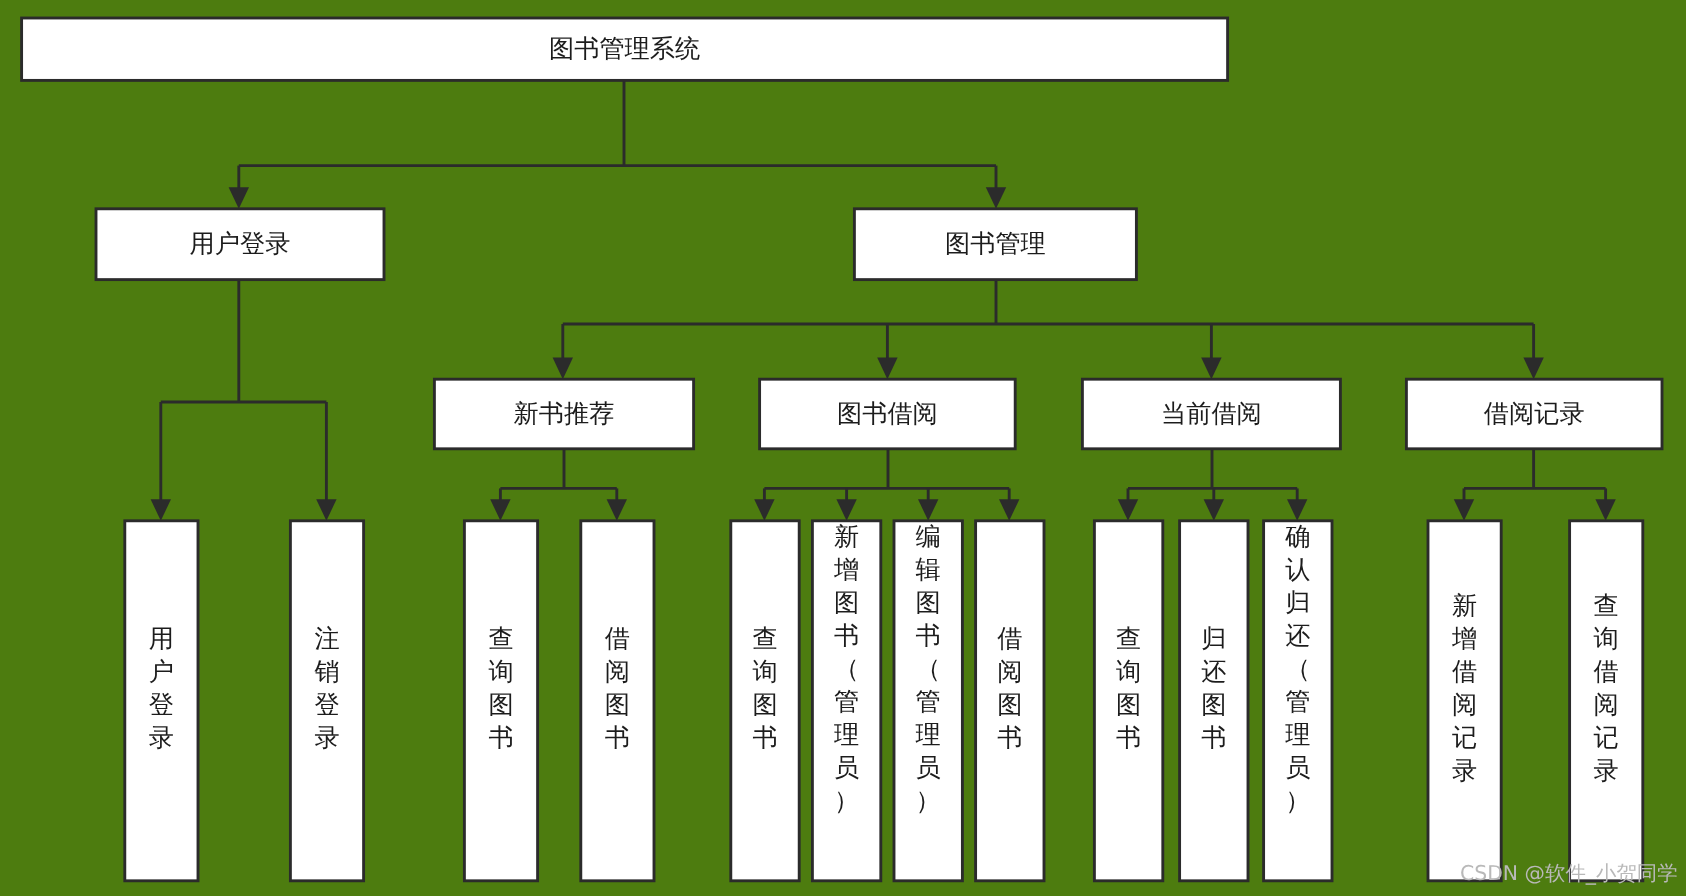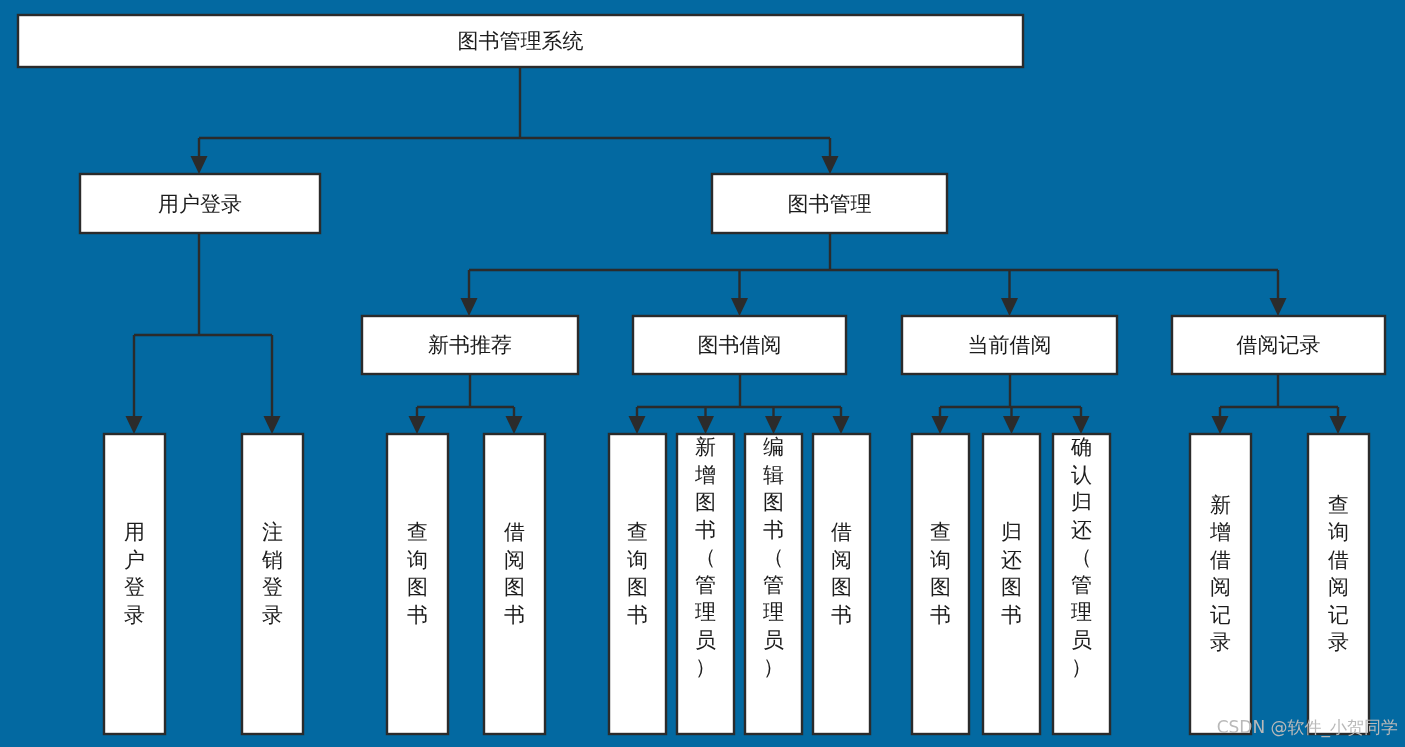"图书管理系统" #diagram-root { background: #0369a1 -> #4d7c0f }
